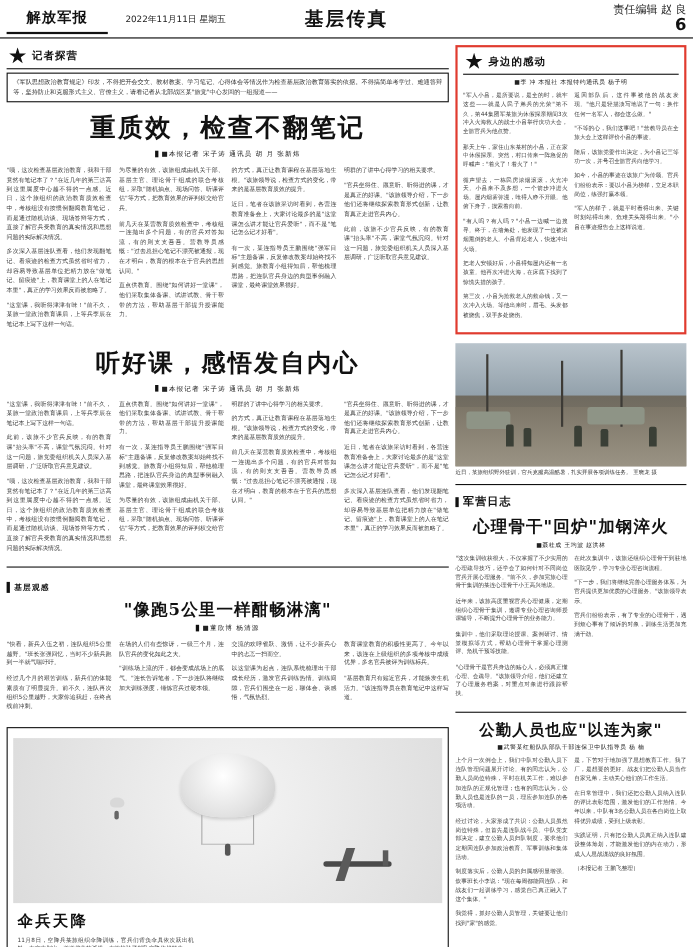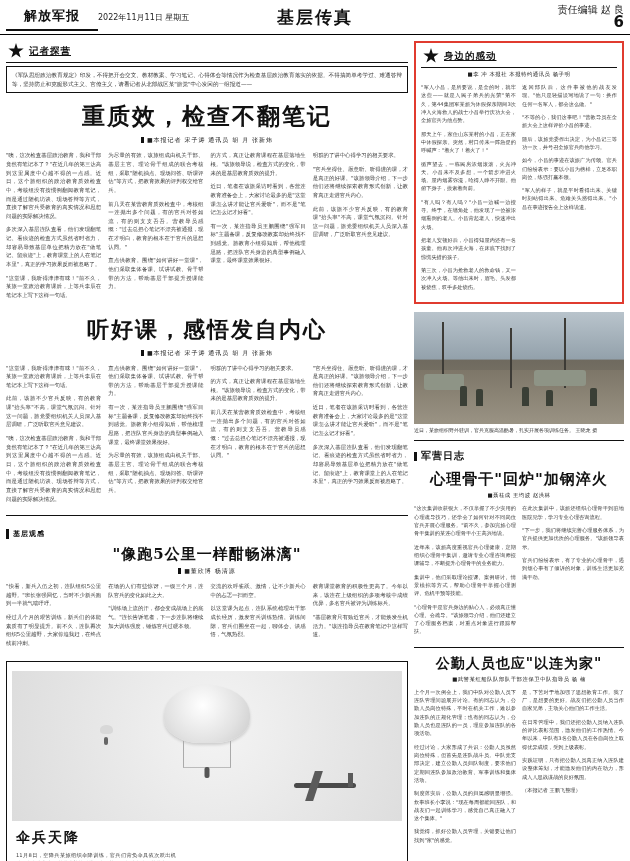"2022年11月11日 星期五" .mast-date { margin-left: none -> 16px }
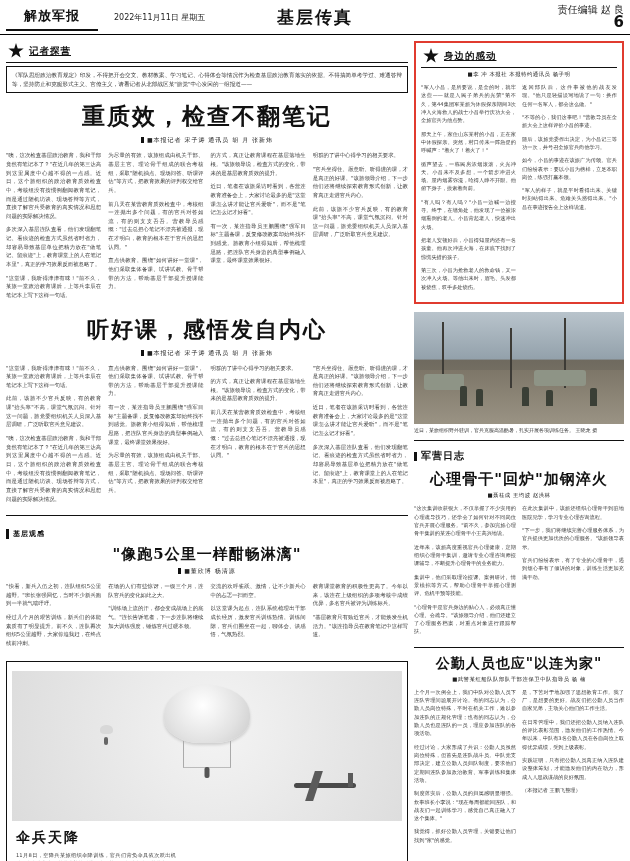"记者探营" .sec-head { text-decoration: underline -> none }
